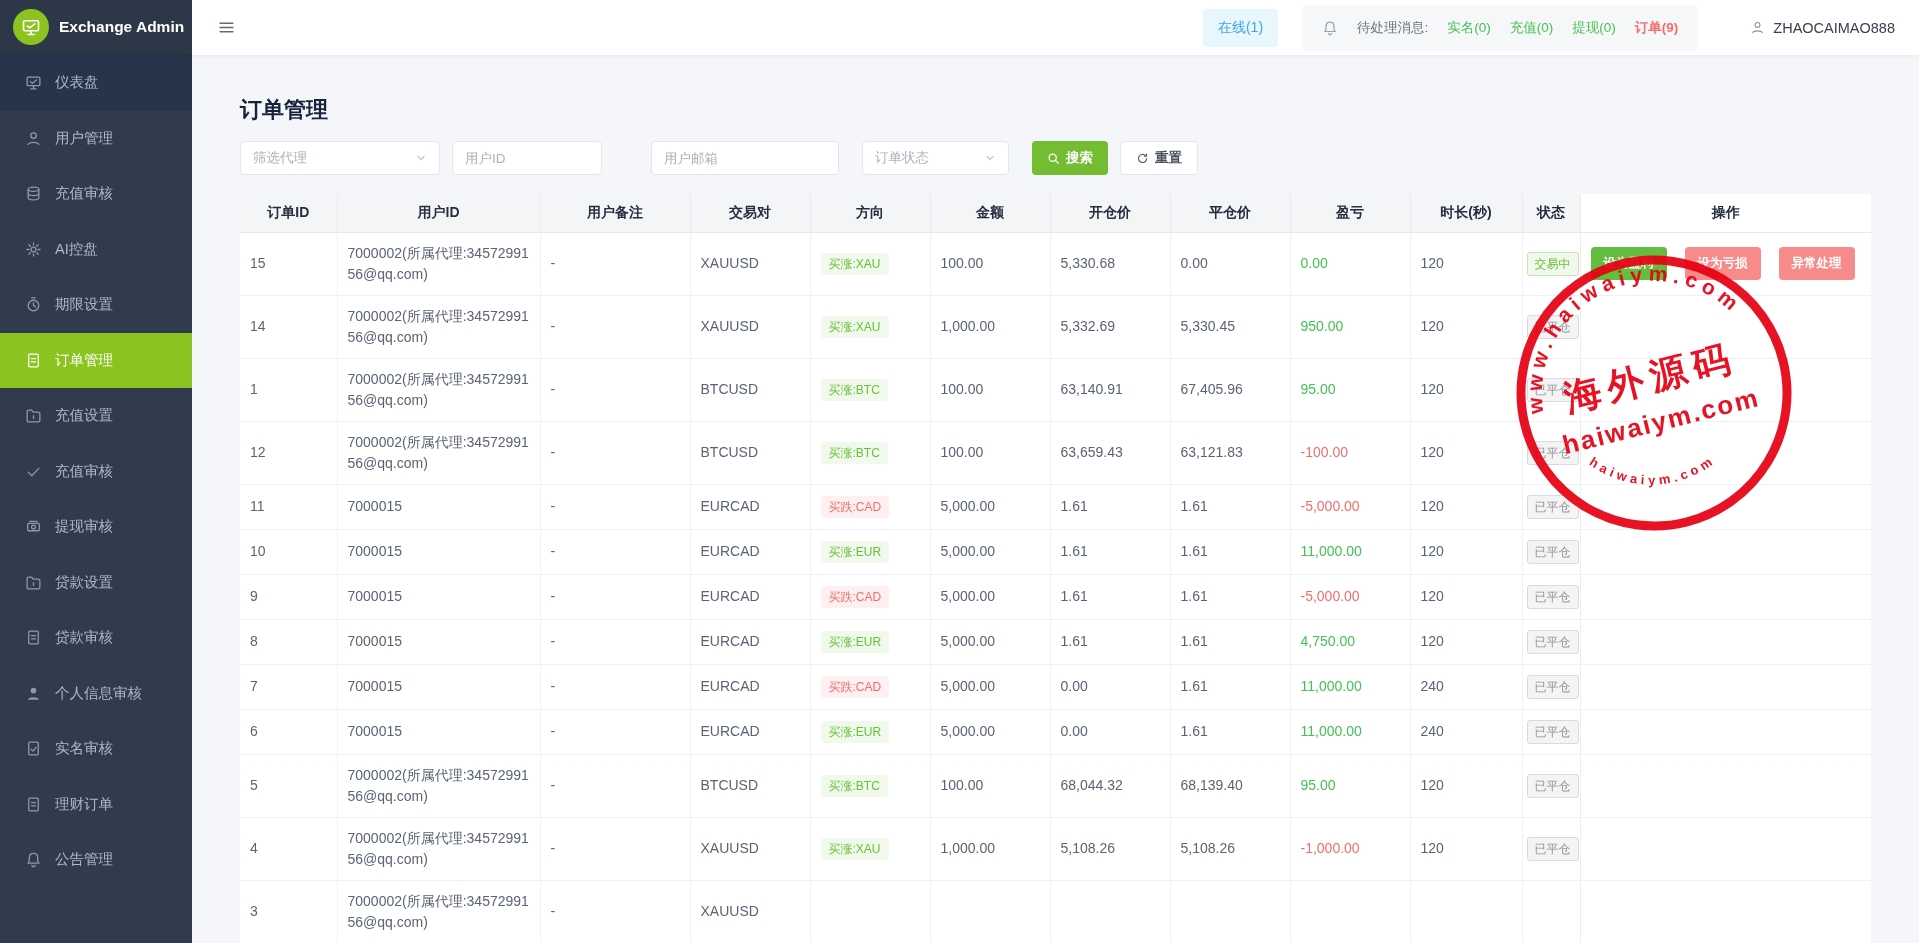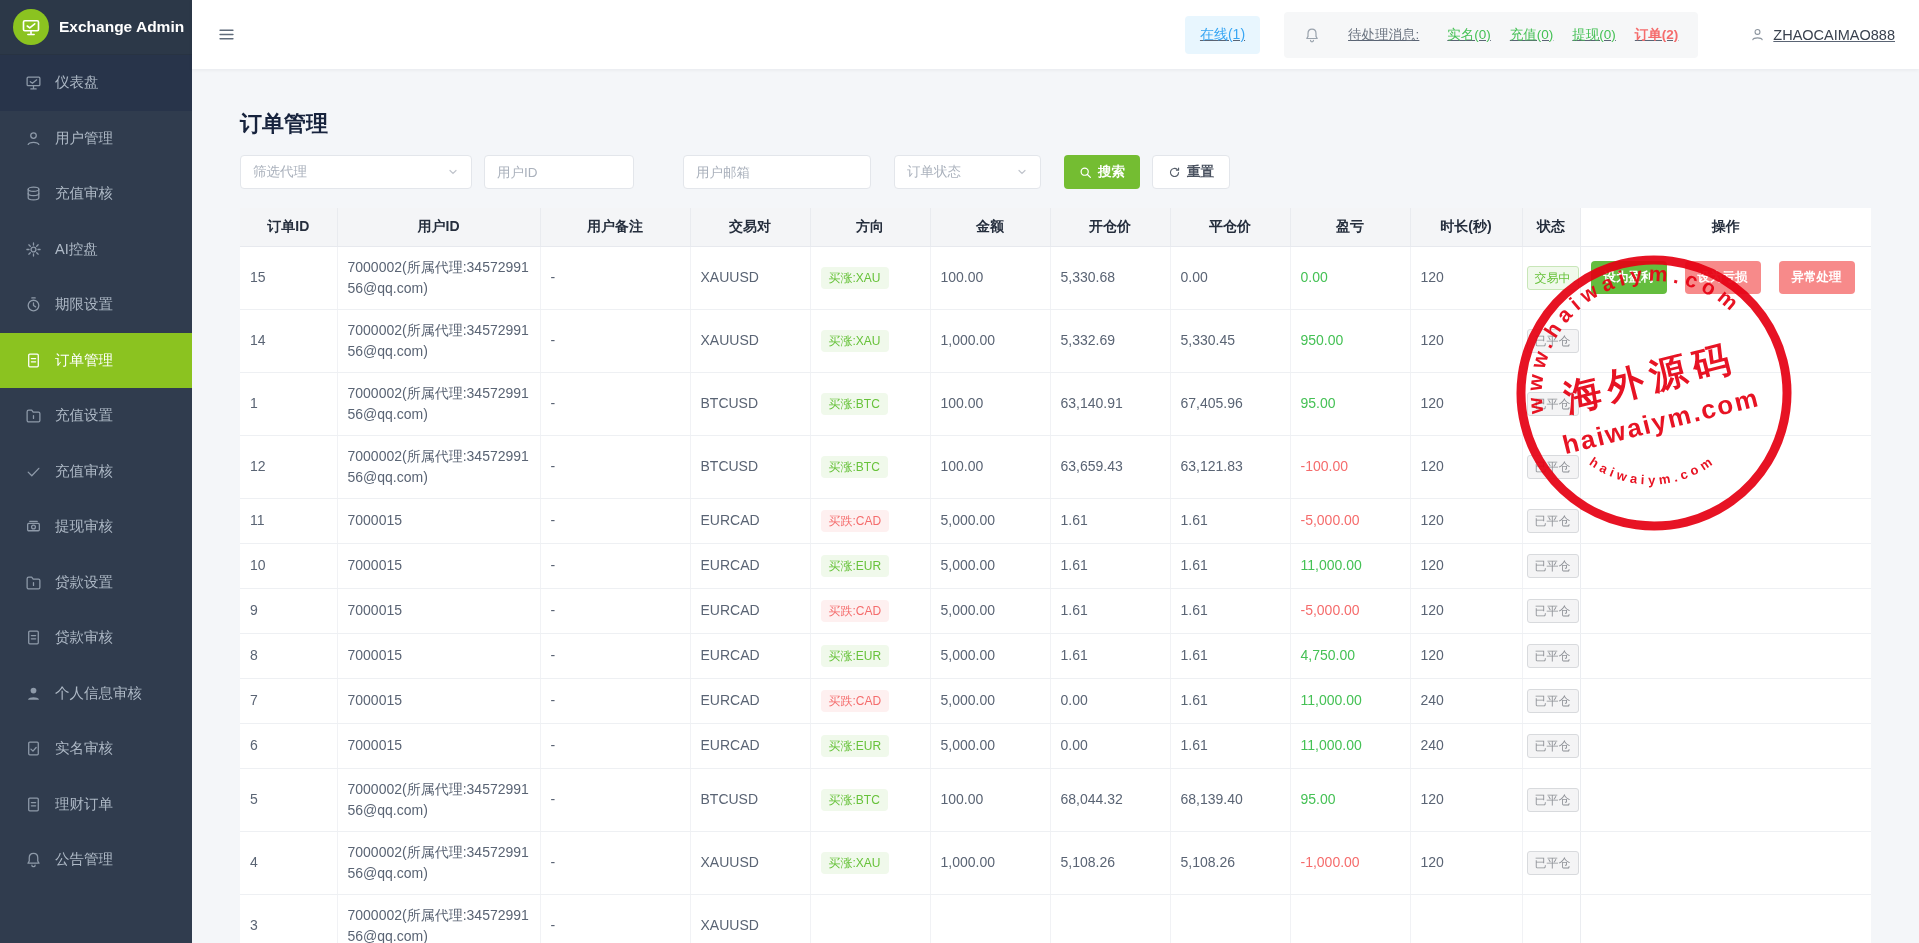"在线(1)" .topbar { height: 69px -> 55px; text-decoration: underline -> none }
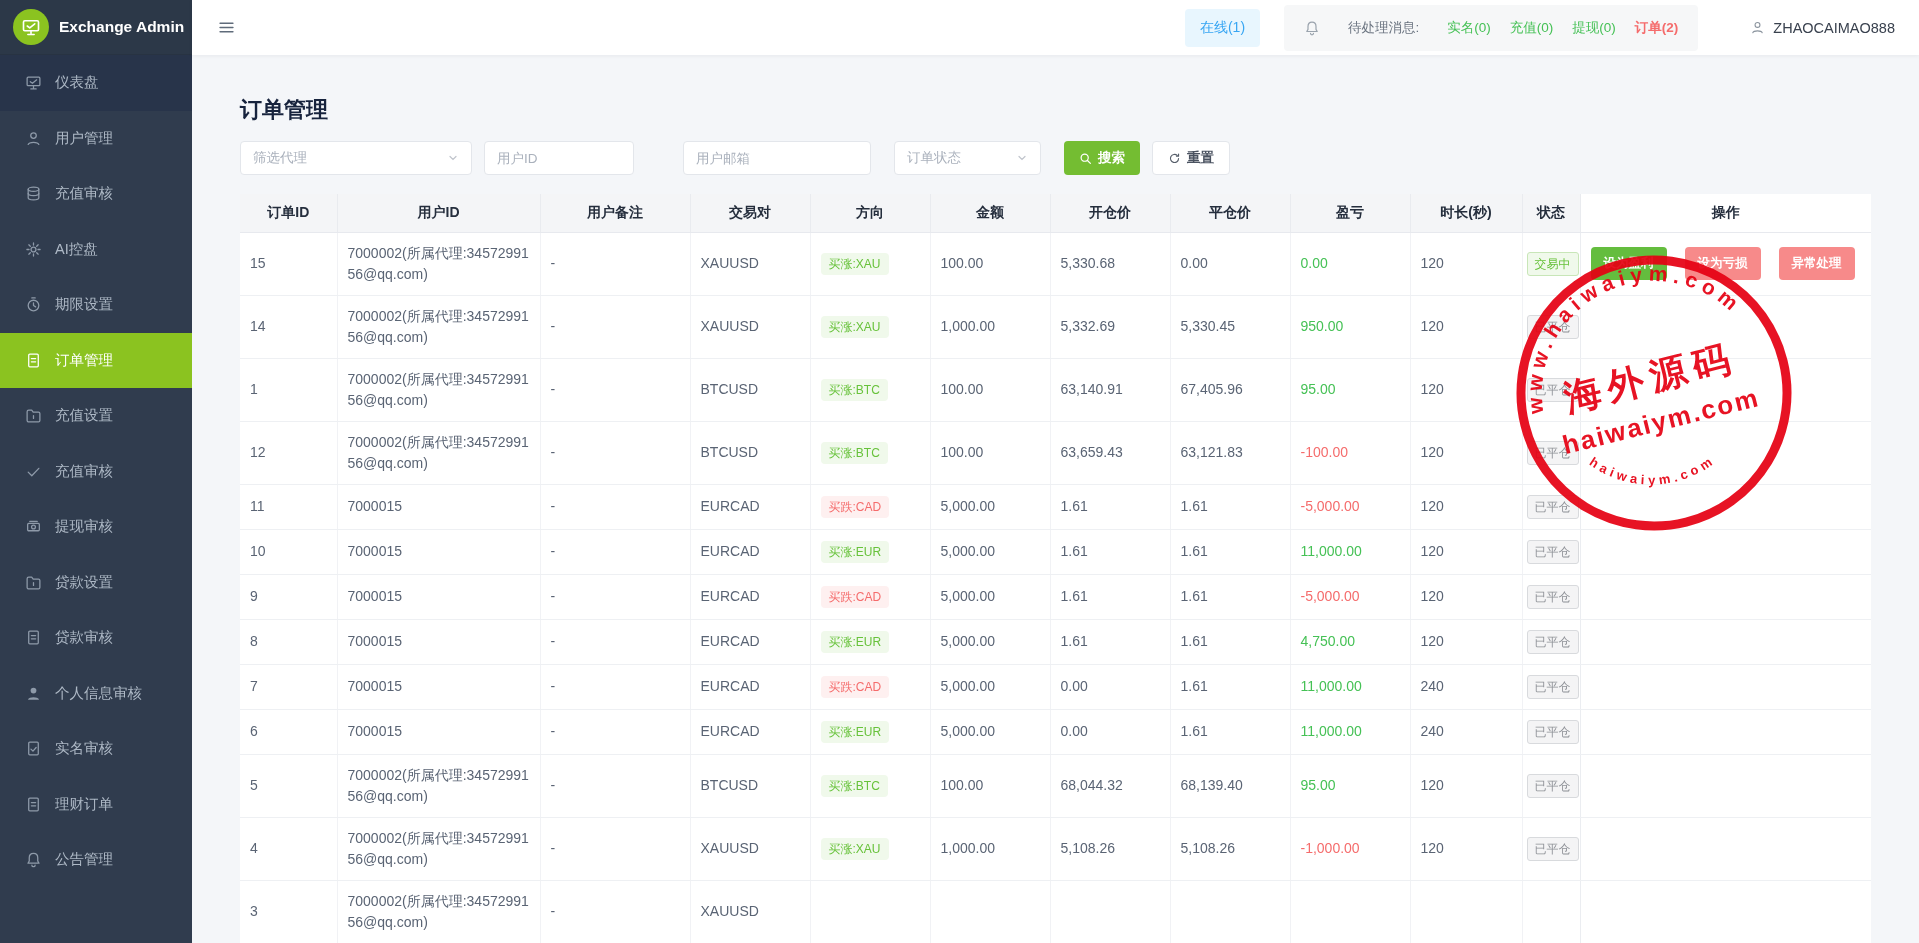"待处理消息:" .pending-bar { gap: 28px -> 19px }
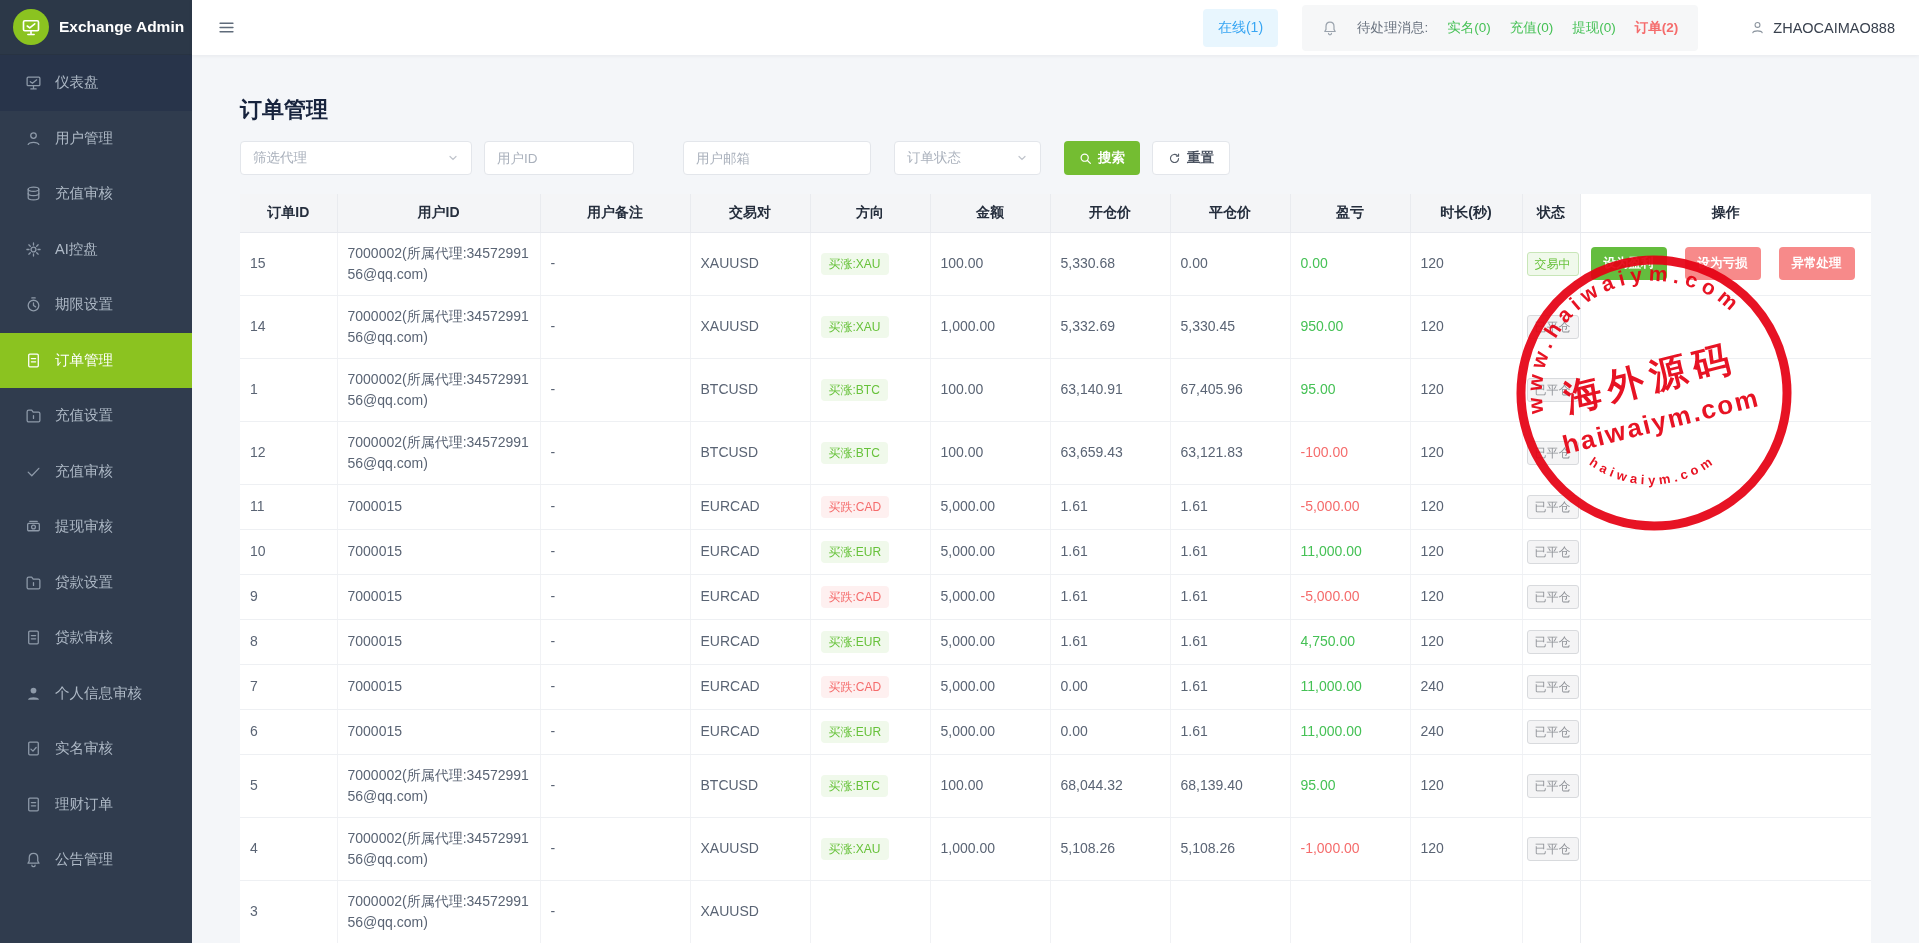"订单(2)" span.pending-item { text: 2 -> 9 }
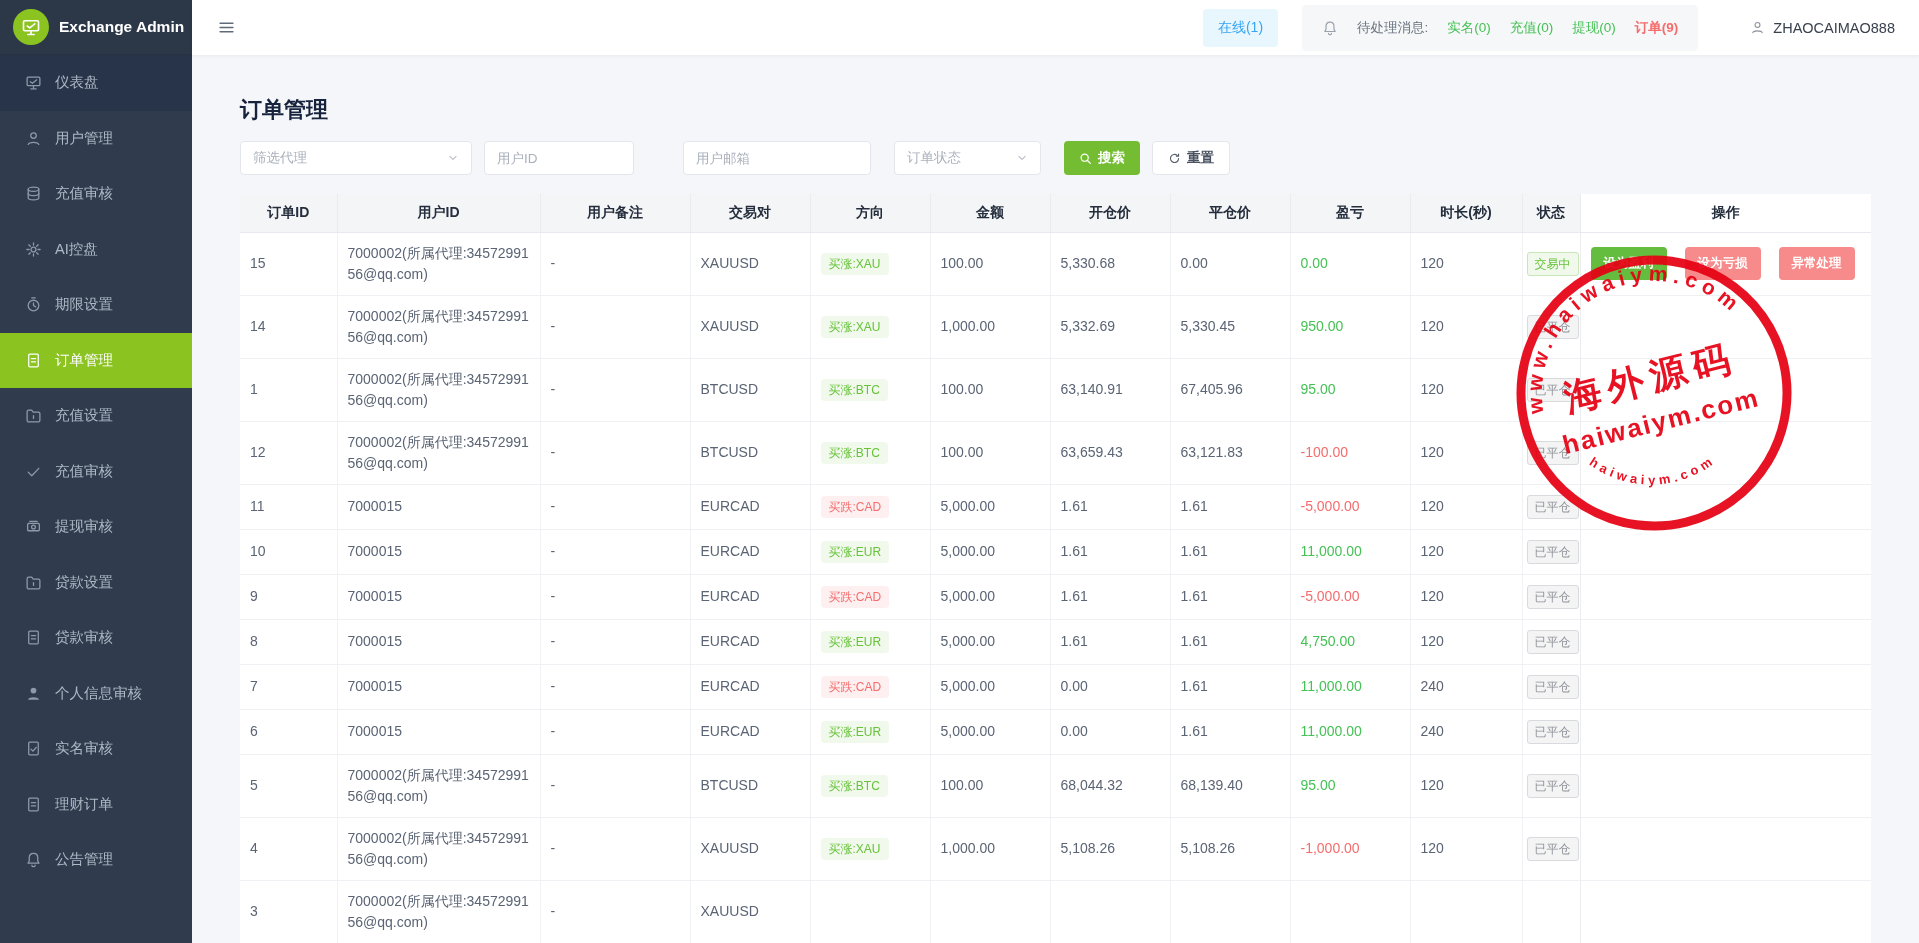"筛选代理" .w-agent { width: 232px -> 200px }
